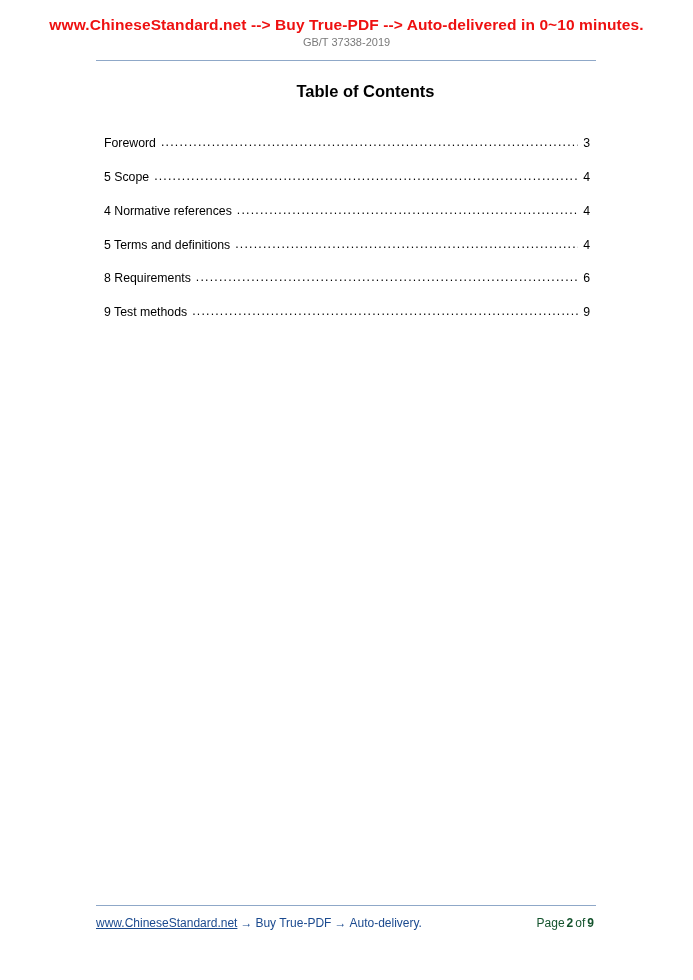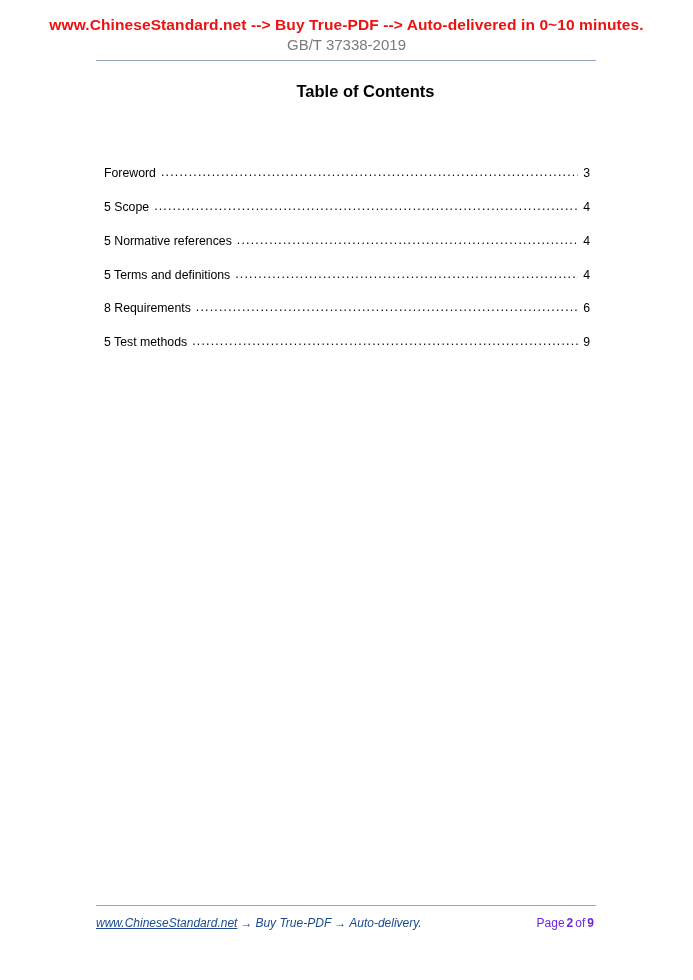"GB/T 37338-2019" .std-code { font-size: 15px -> 11px }
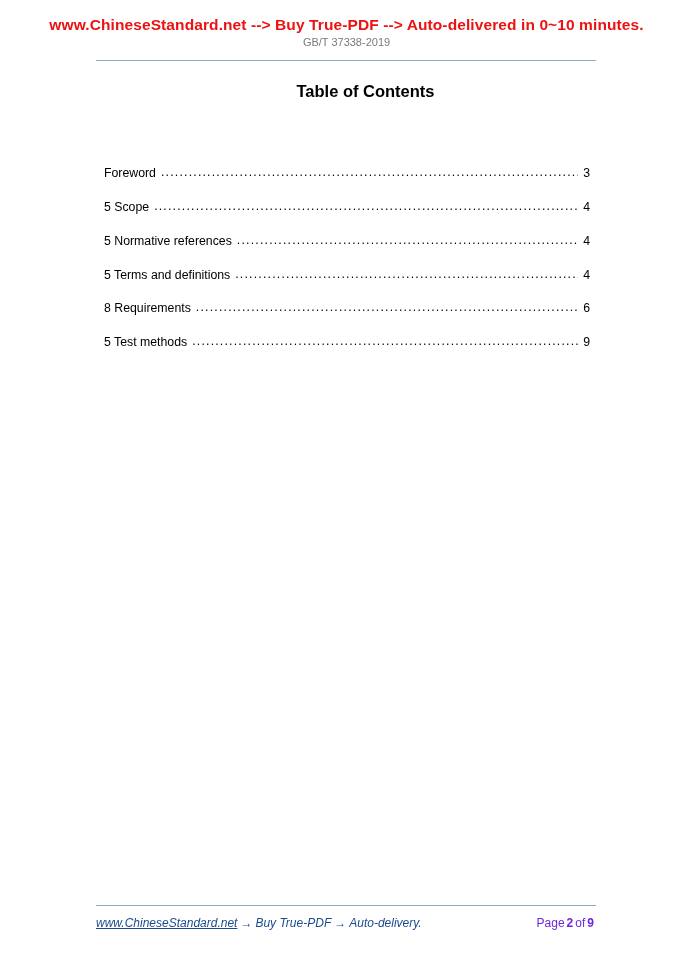"Foreword" .toc-list { margin-top: 30px -> none }
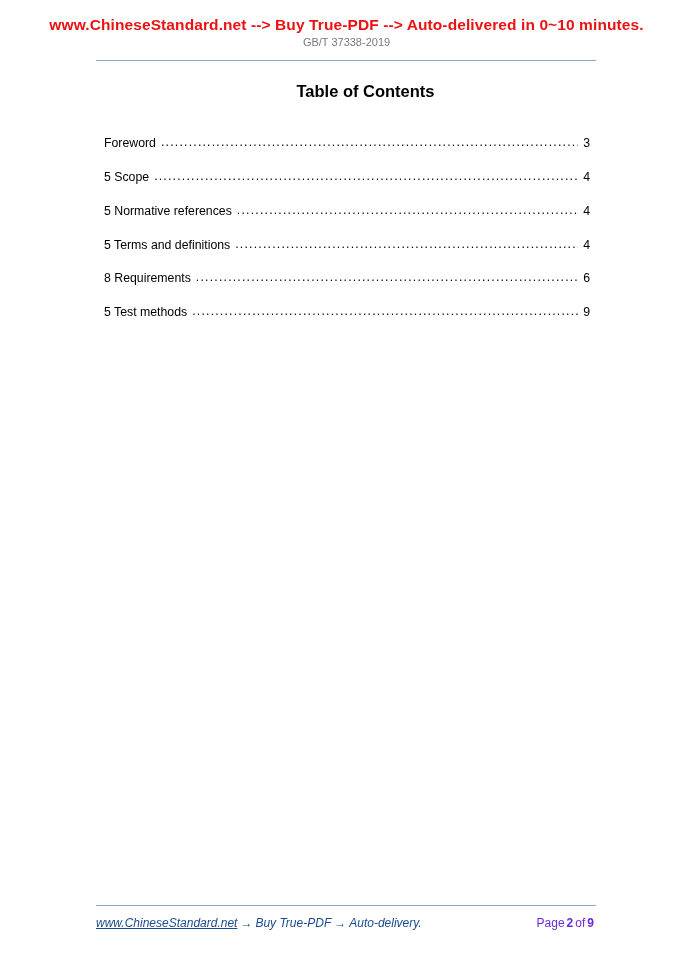"5 Normative references" span.toc-label { text: 5 -> 4 }
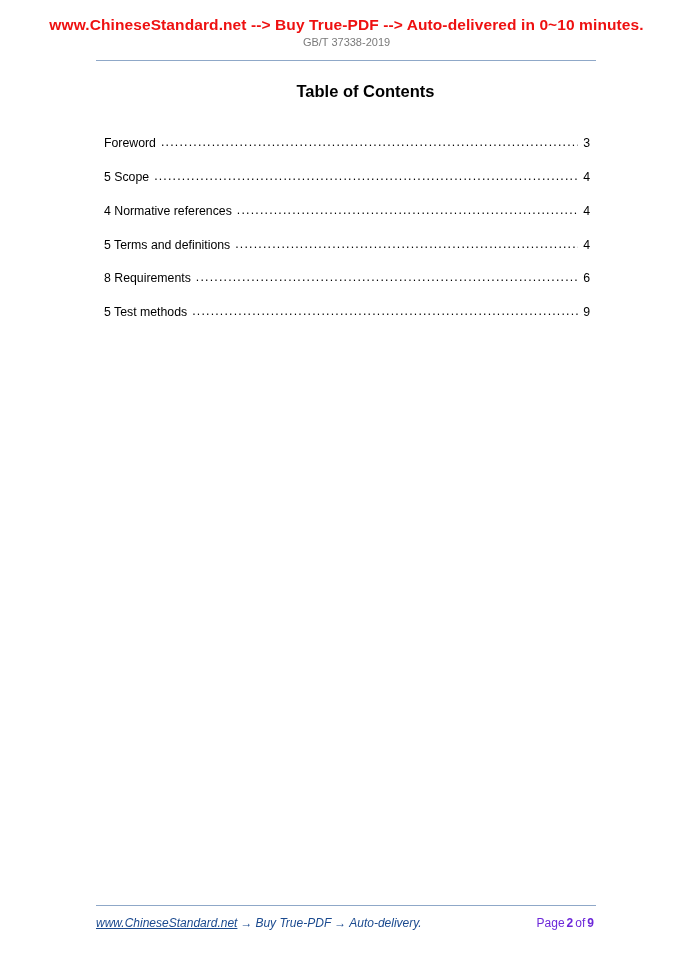"5 Test methods" span.toc-label { text: 5 -> 9 }
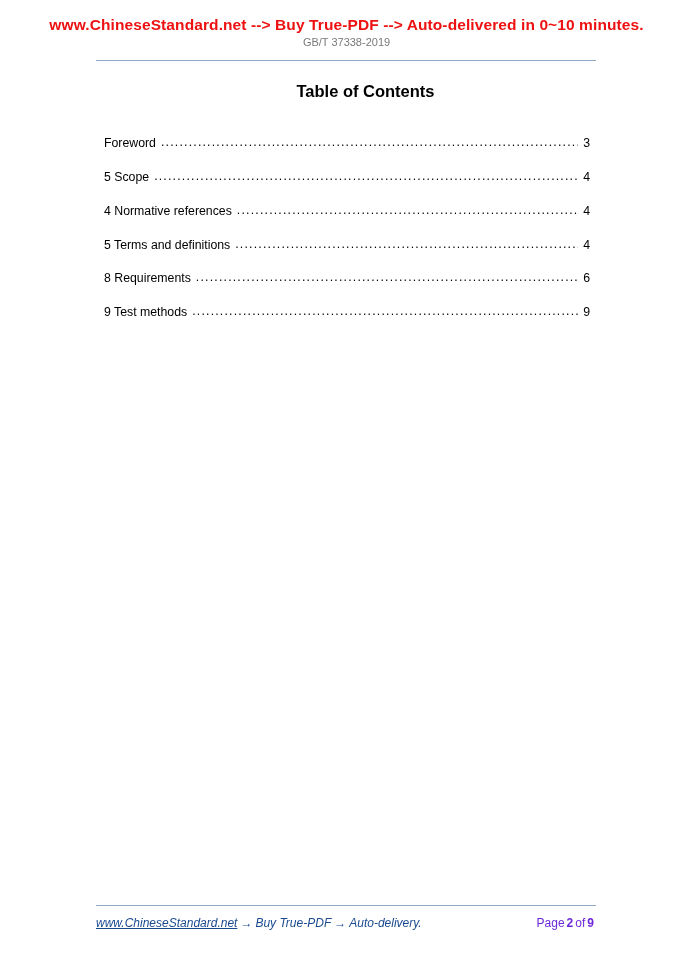"www.ChineseStandard.net → Buy True-PDF →" .footer-left { font-style: italic -> none }
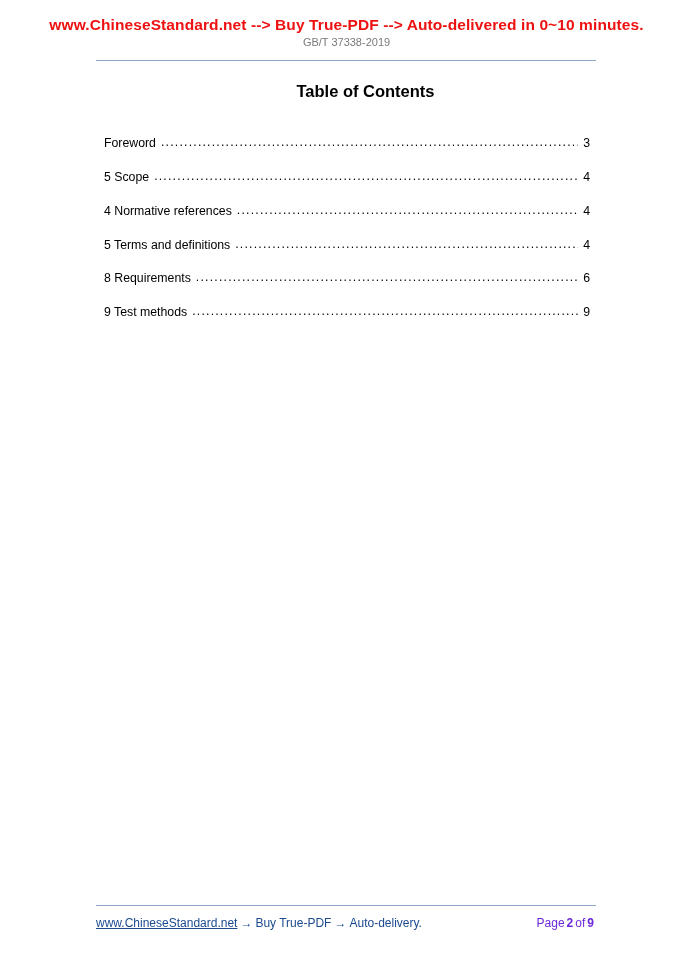"Page 2 of 9" .footer-right { color: #6d28d9 -> #14532d }
